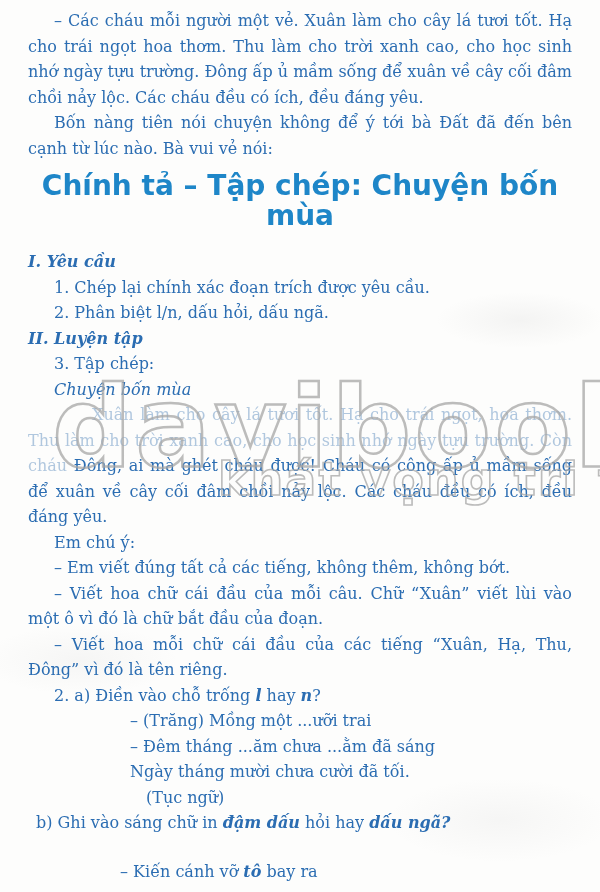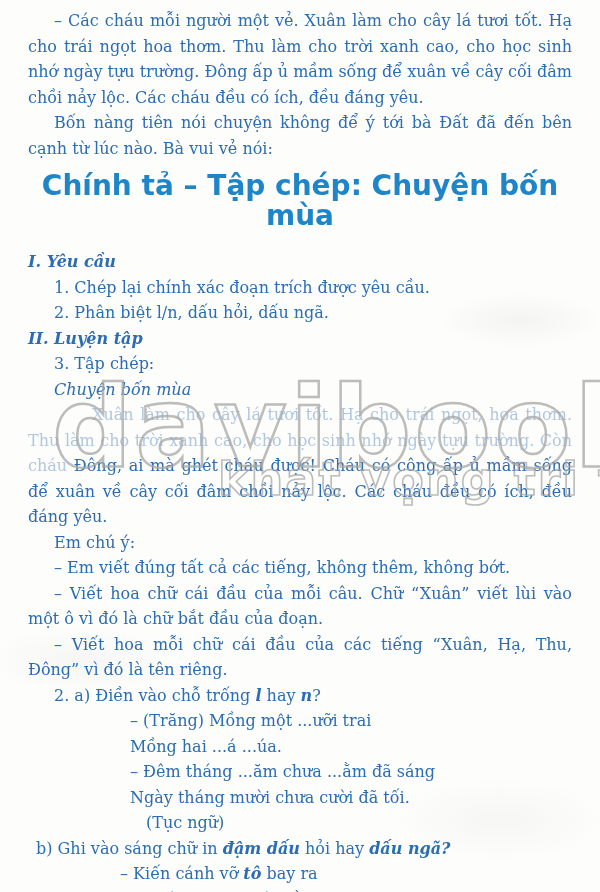"Mồng hai ...á ...úa." p.verse { html: <p>Mồng hai ...á ...úa.</p> -> none }
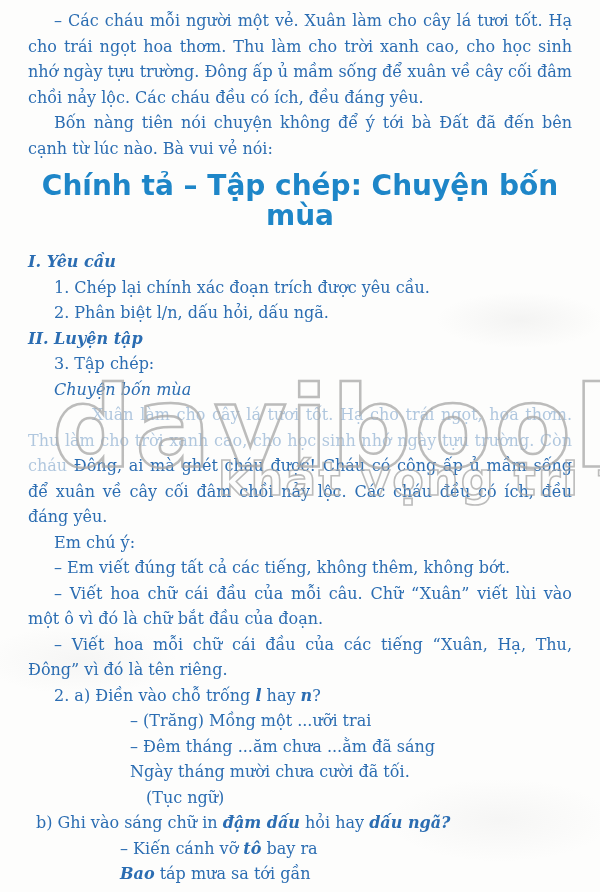"– Kiến cánh vỡ tô" .verse-b { margin-top: none -> 23px }
